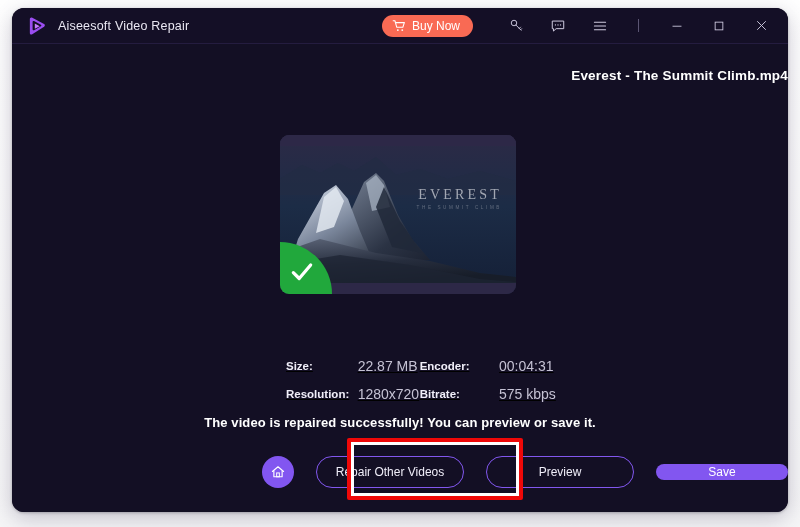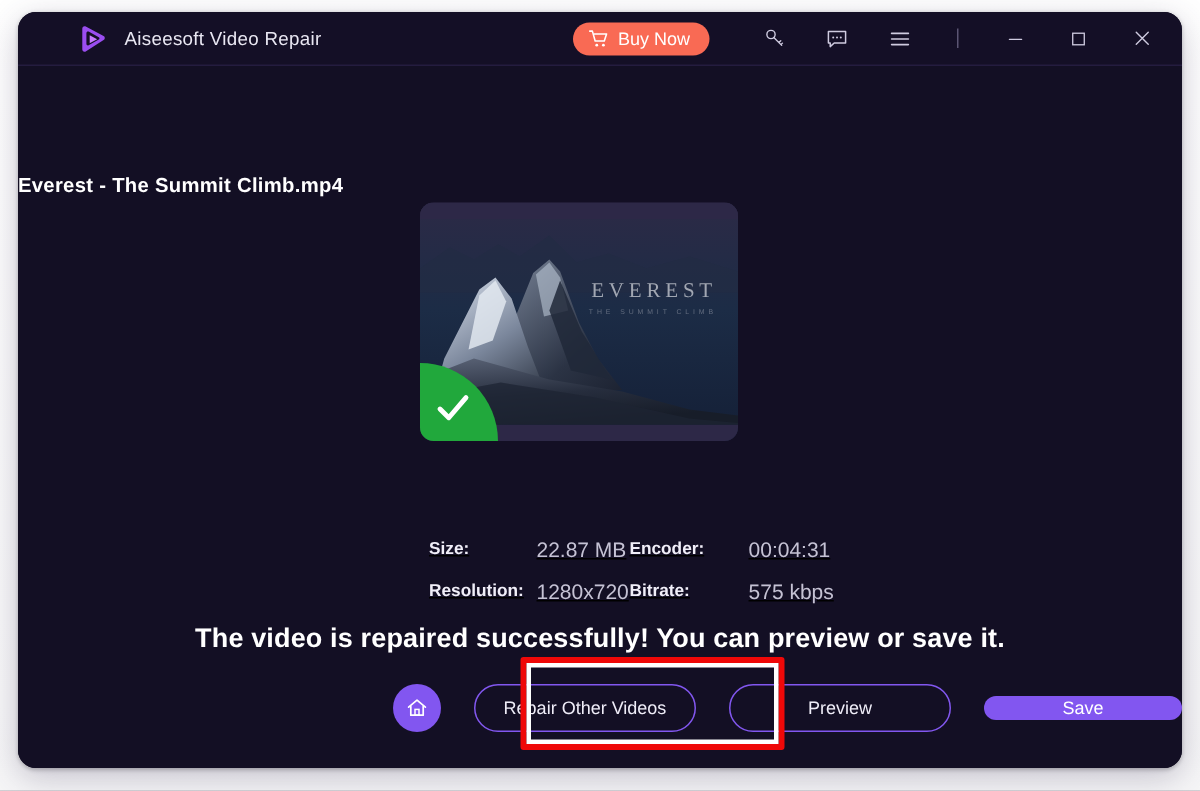"Aiseesoft Video Repair" .titlebar { padding-left: 25px -> none }
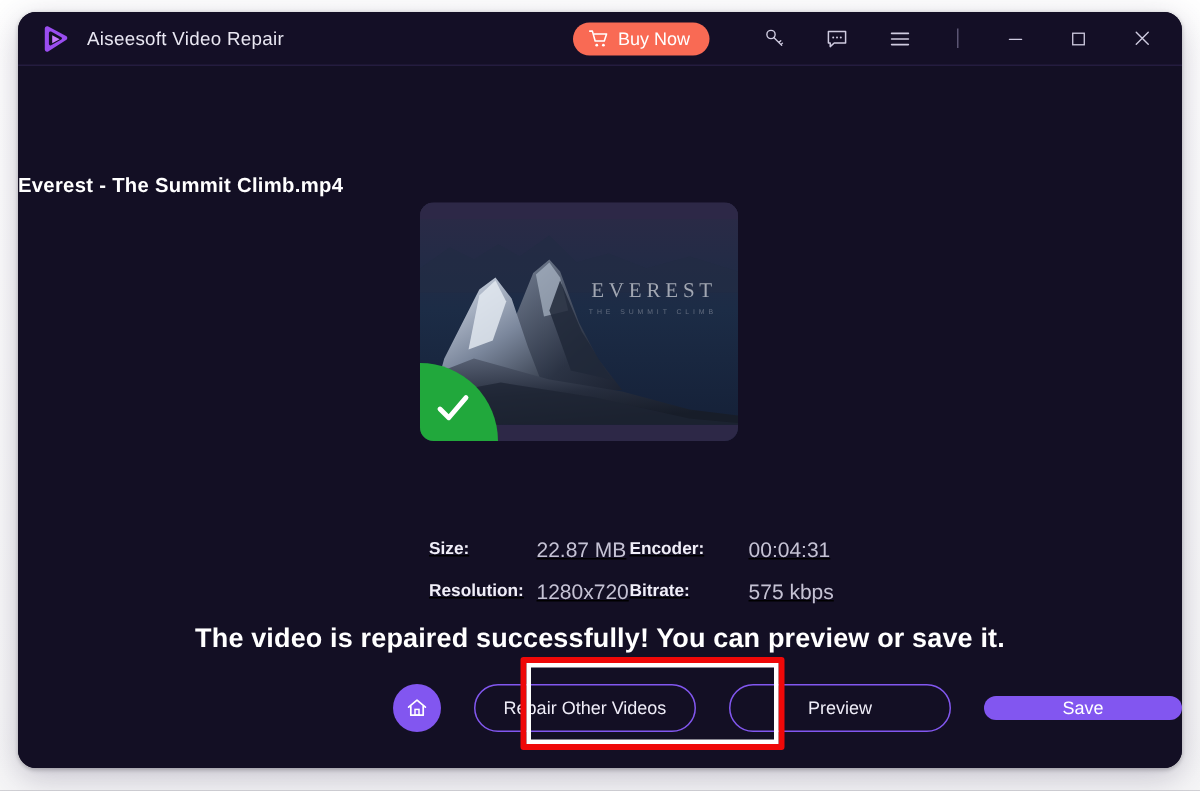"Everest - The Summit Climb.mp4" .file-title { margin-top: 72px -> 24px; text-align: left -> right }
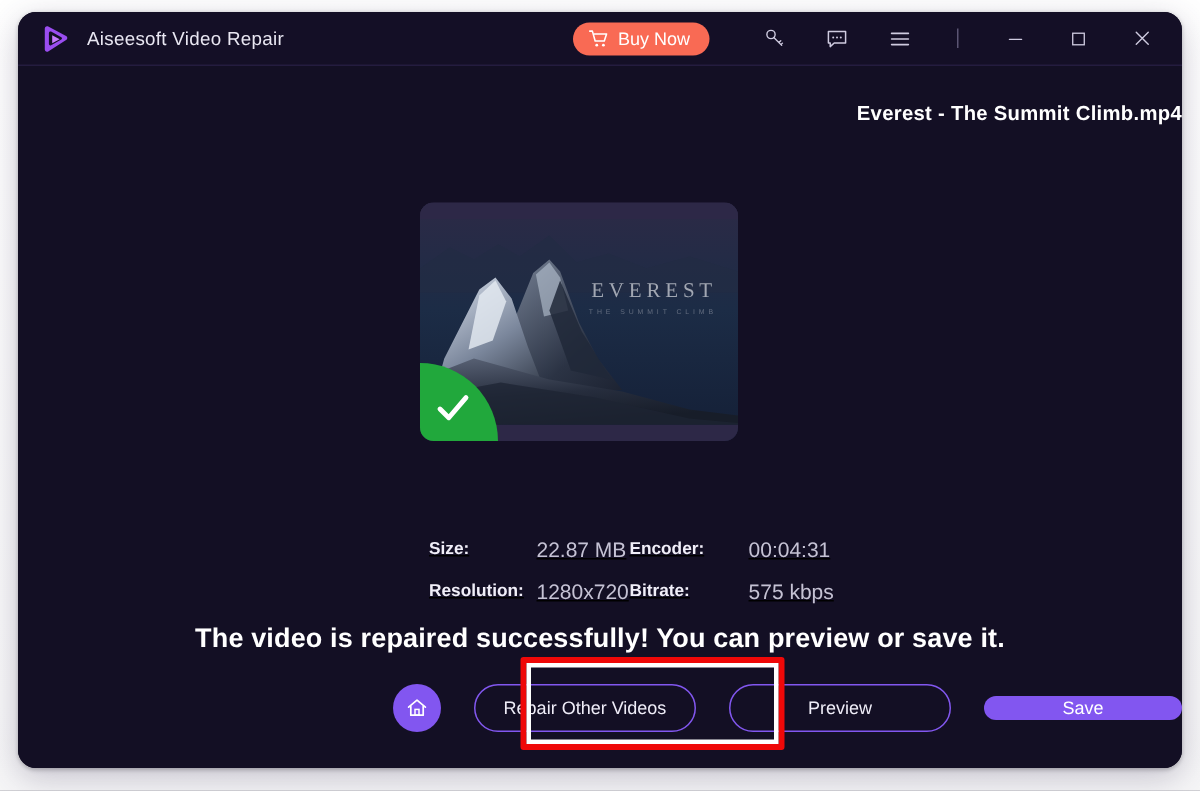"EVEREST" .thumb-wrap { width: 212px -> 236px }
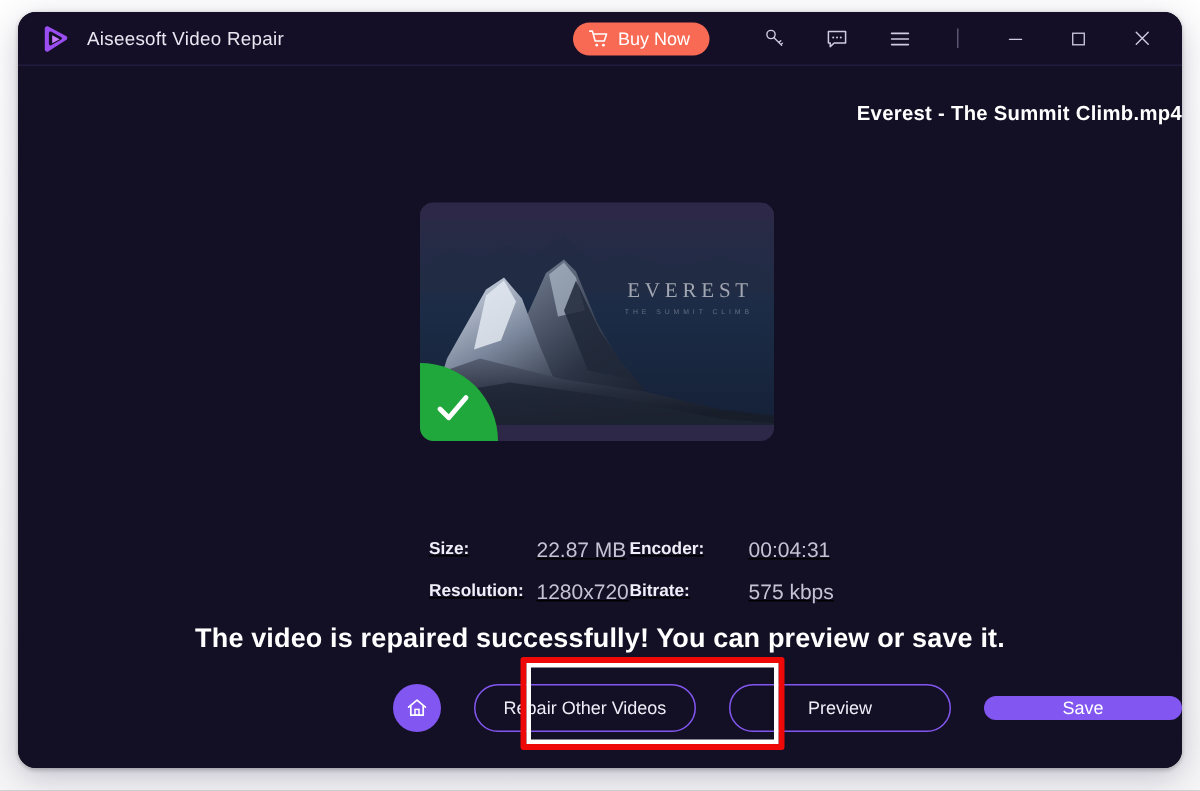"The video is repaired successfully!" .success-msg { font-size: 18px -> 13px }
